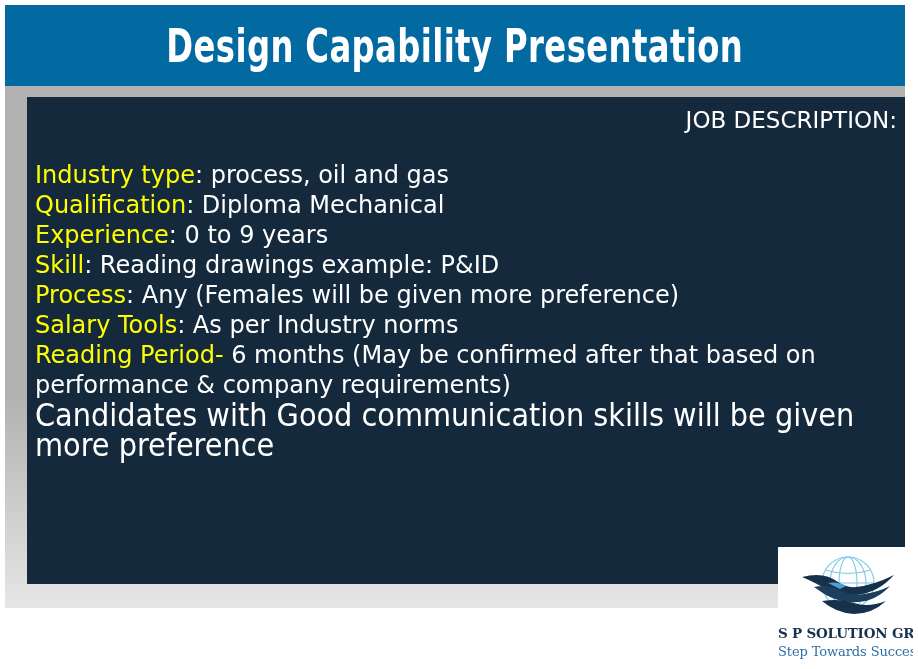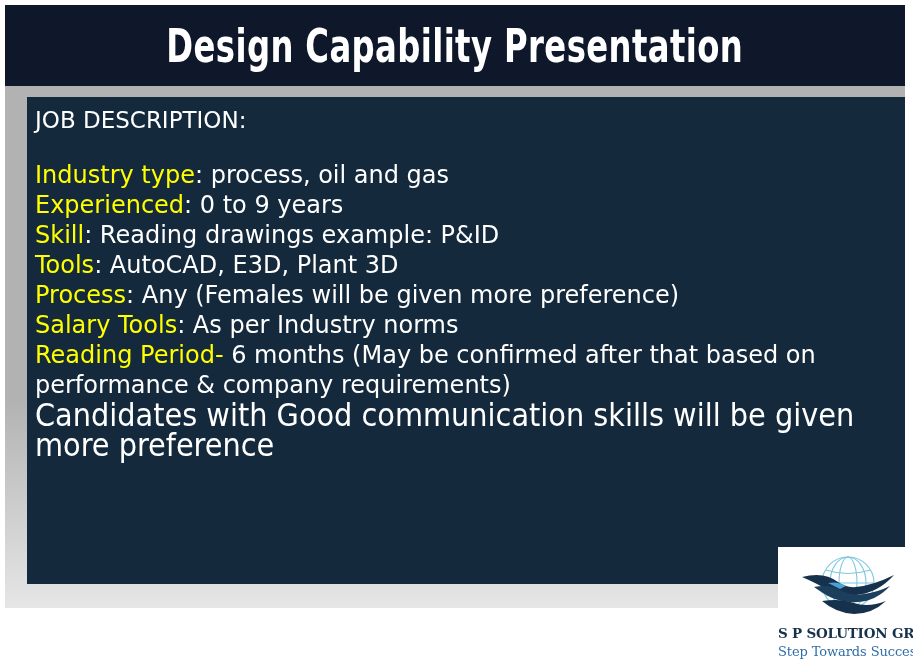"Design Capability Presentation" #title-bar { background: #0f172a -> #0369a1 }
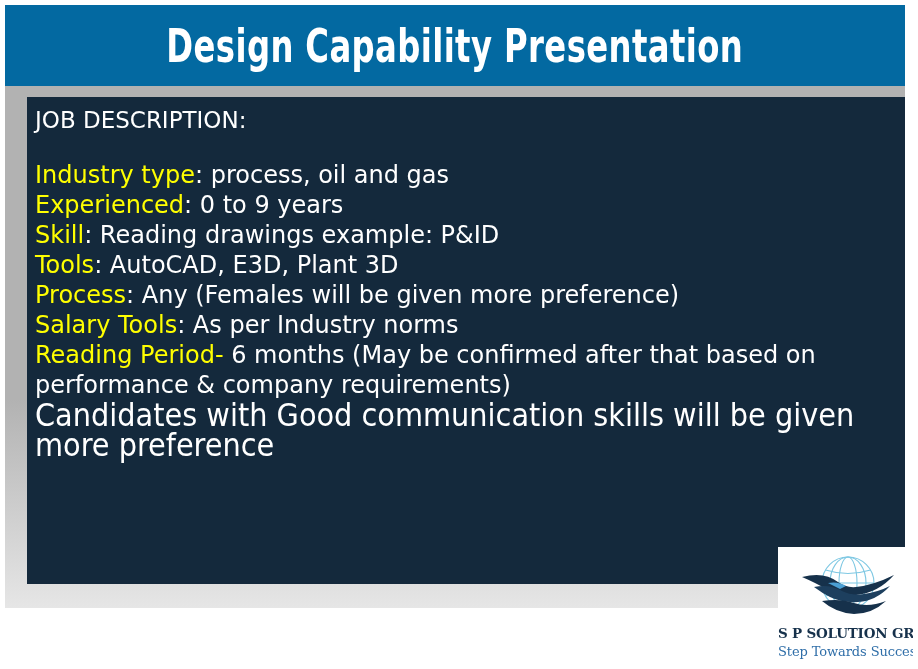"JOB DESCRIPTION:" .line.heading { text-align: none -> right }
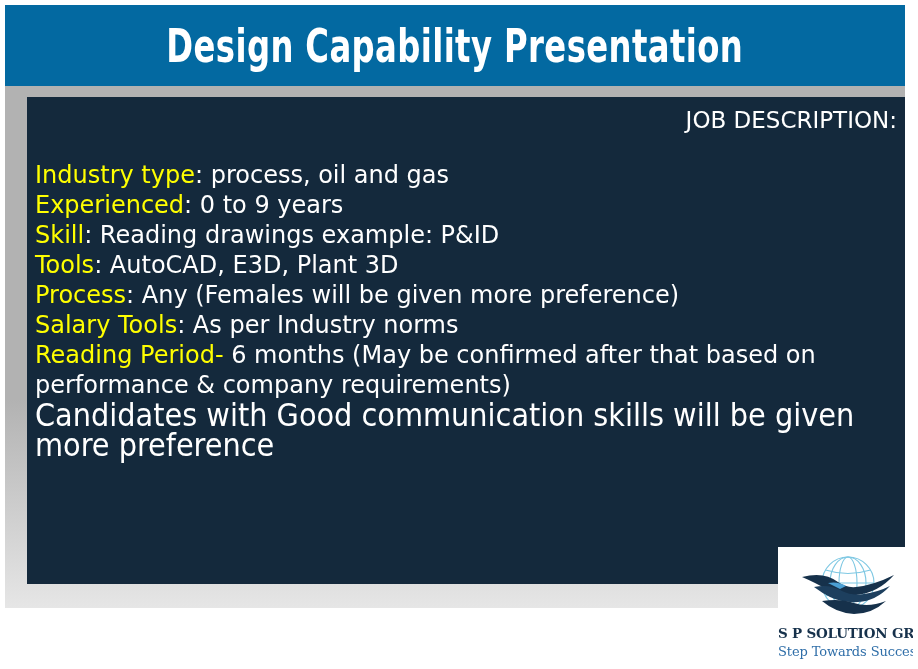"Qualification: Diploma Mechanical" div.line { html: none -> <div><span>Qualification</span><span>: </span><span>Diploma Mechanical</span></div> }
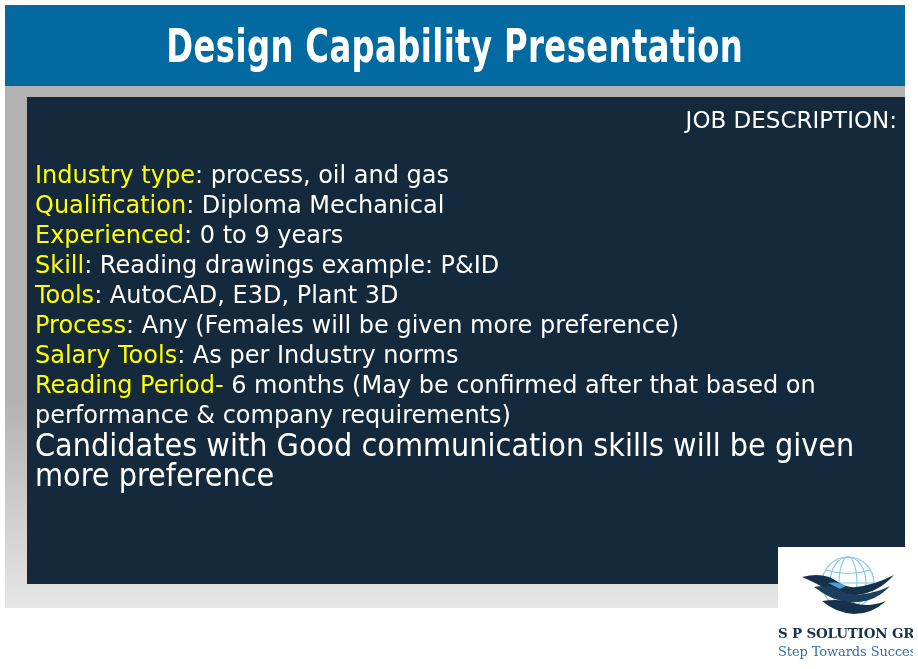"Experienced" span.lbl { text: Experienced -> Experience }
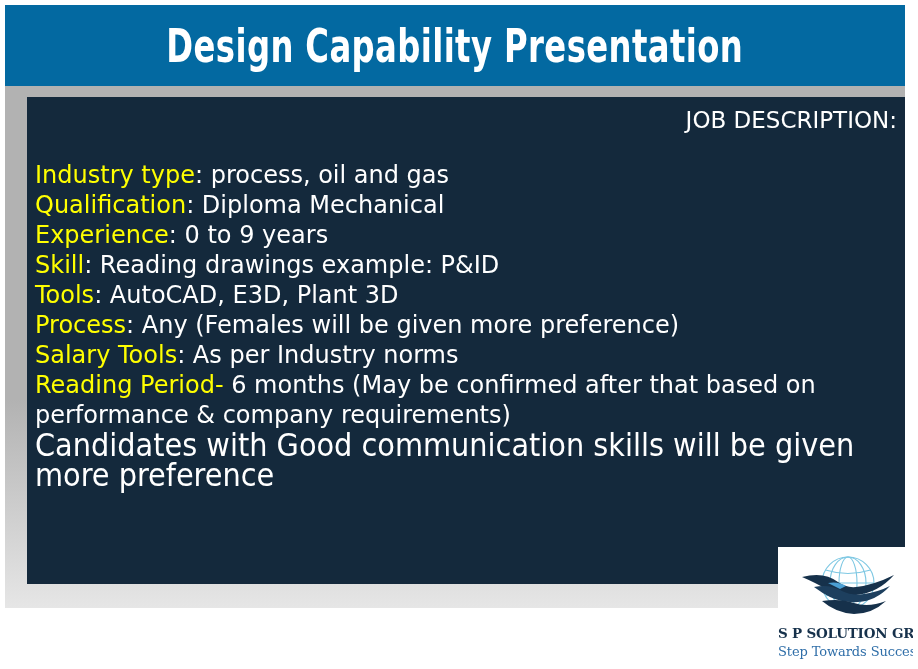"Tools: AutoCAD, E3D, Plant 3D" div.line { html: <div><span>Tools</span><span>: </span><span>AutoCAD, E3D, Plant 3D</span></div> -> none }
